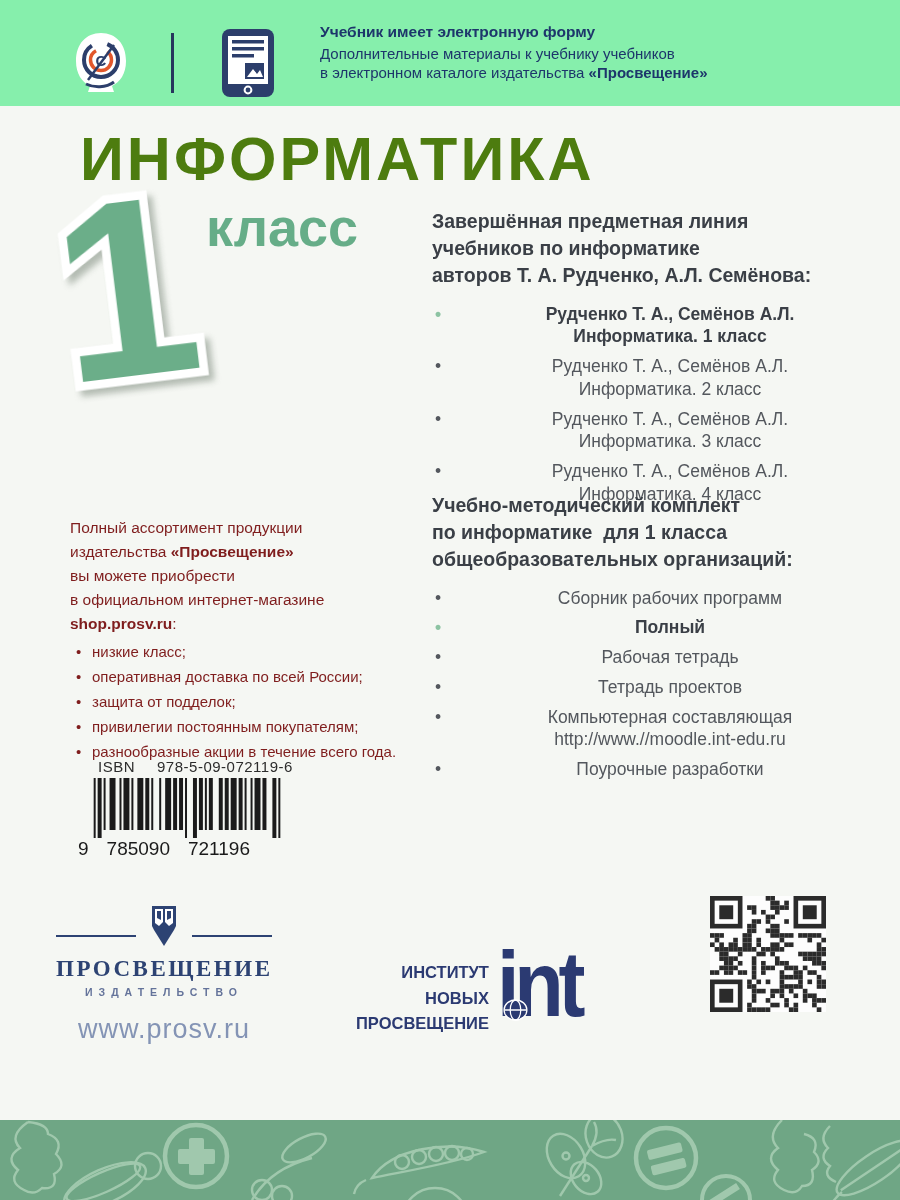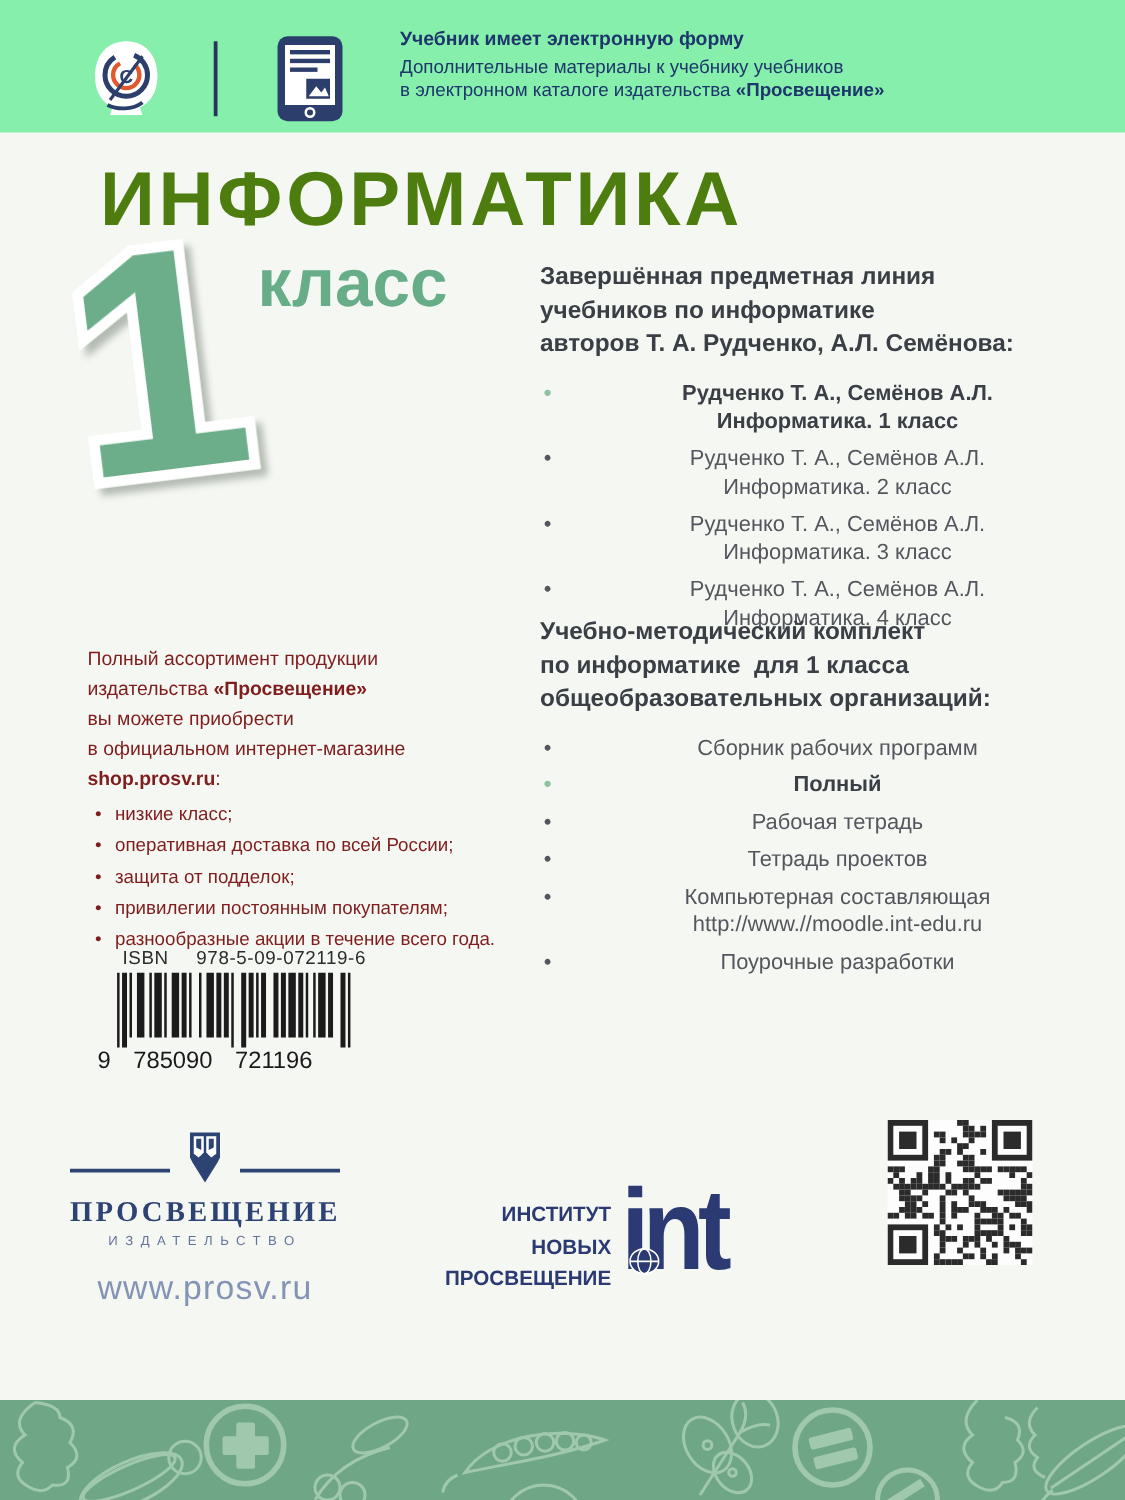"ИЗДАТЕЛЬСТВО" .pub-sub { font-weight: none -> bold }
